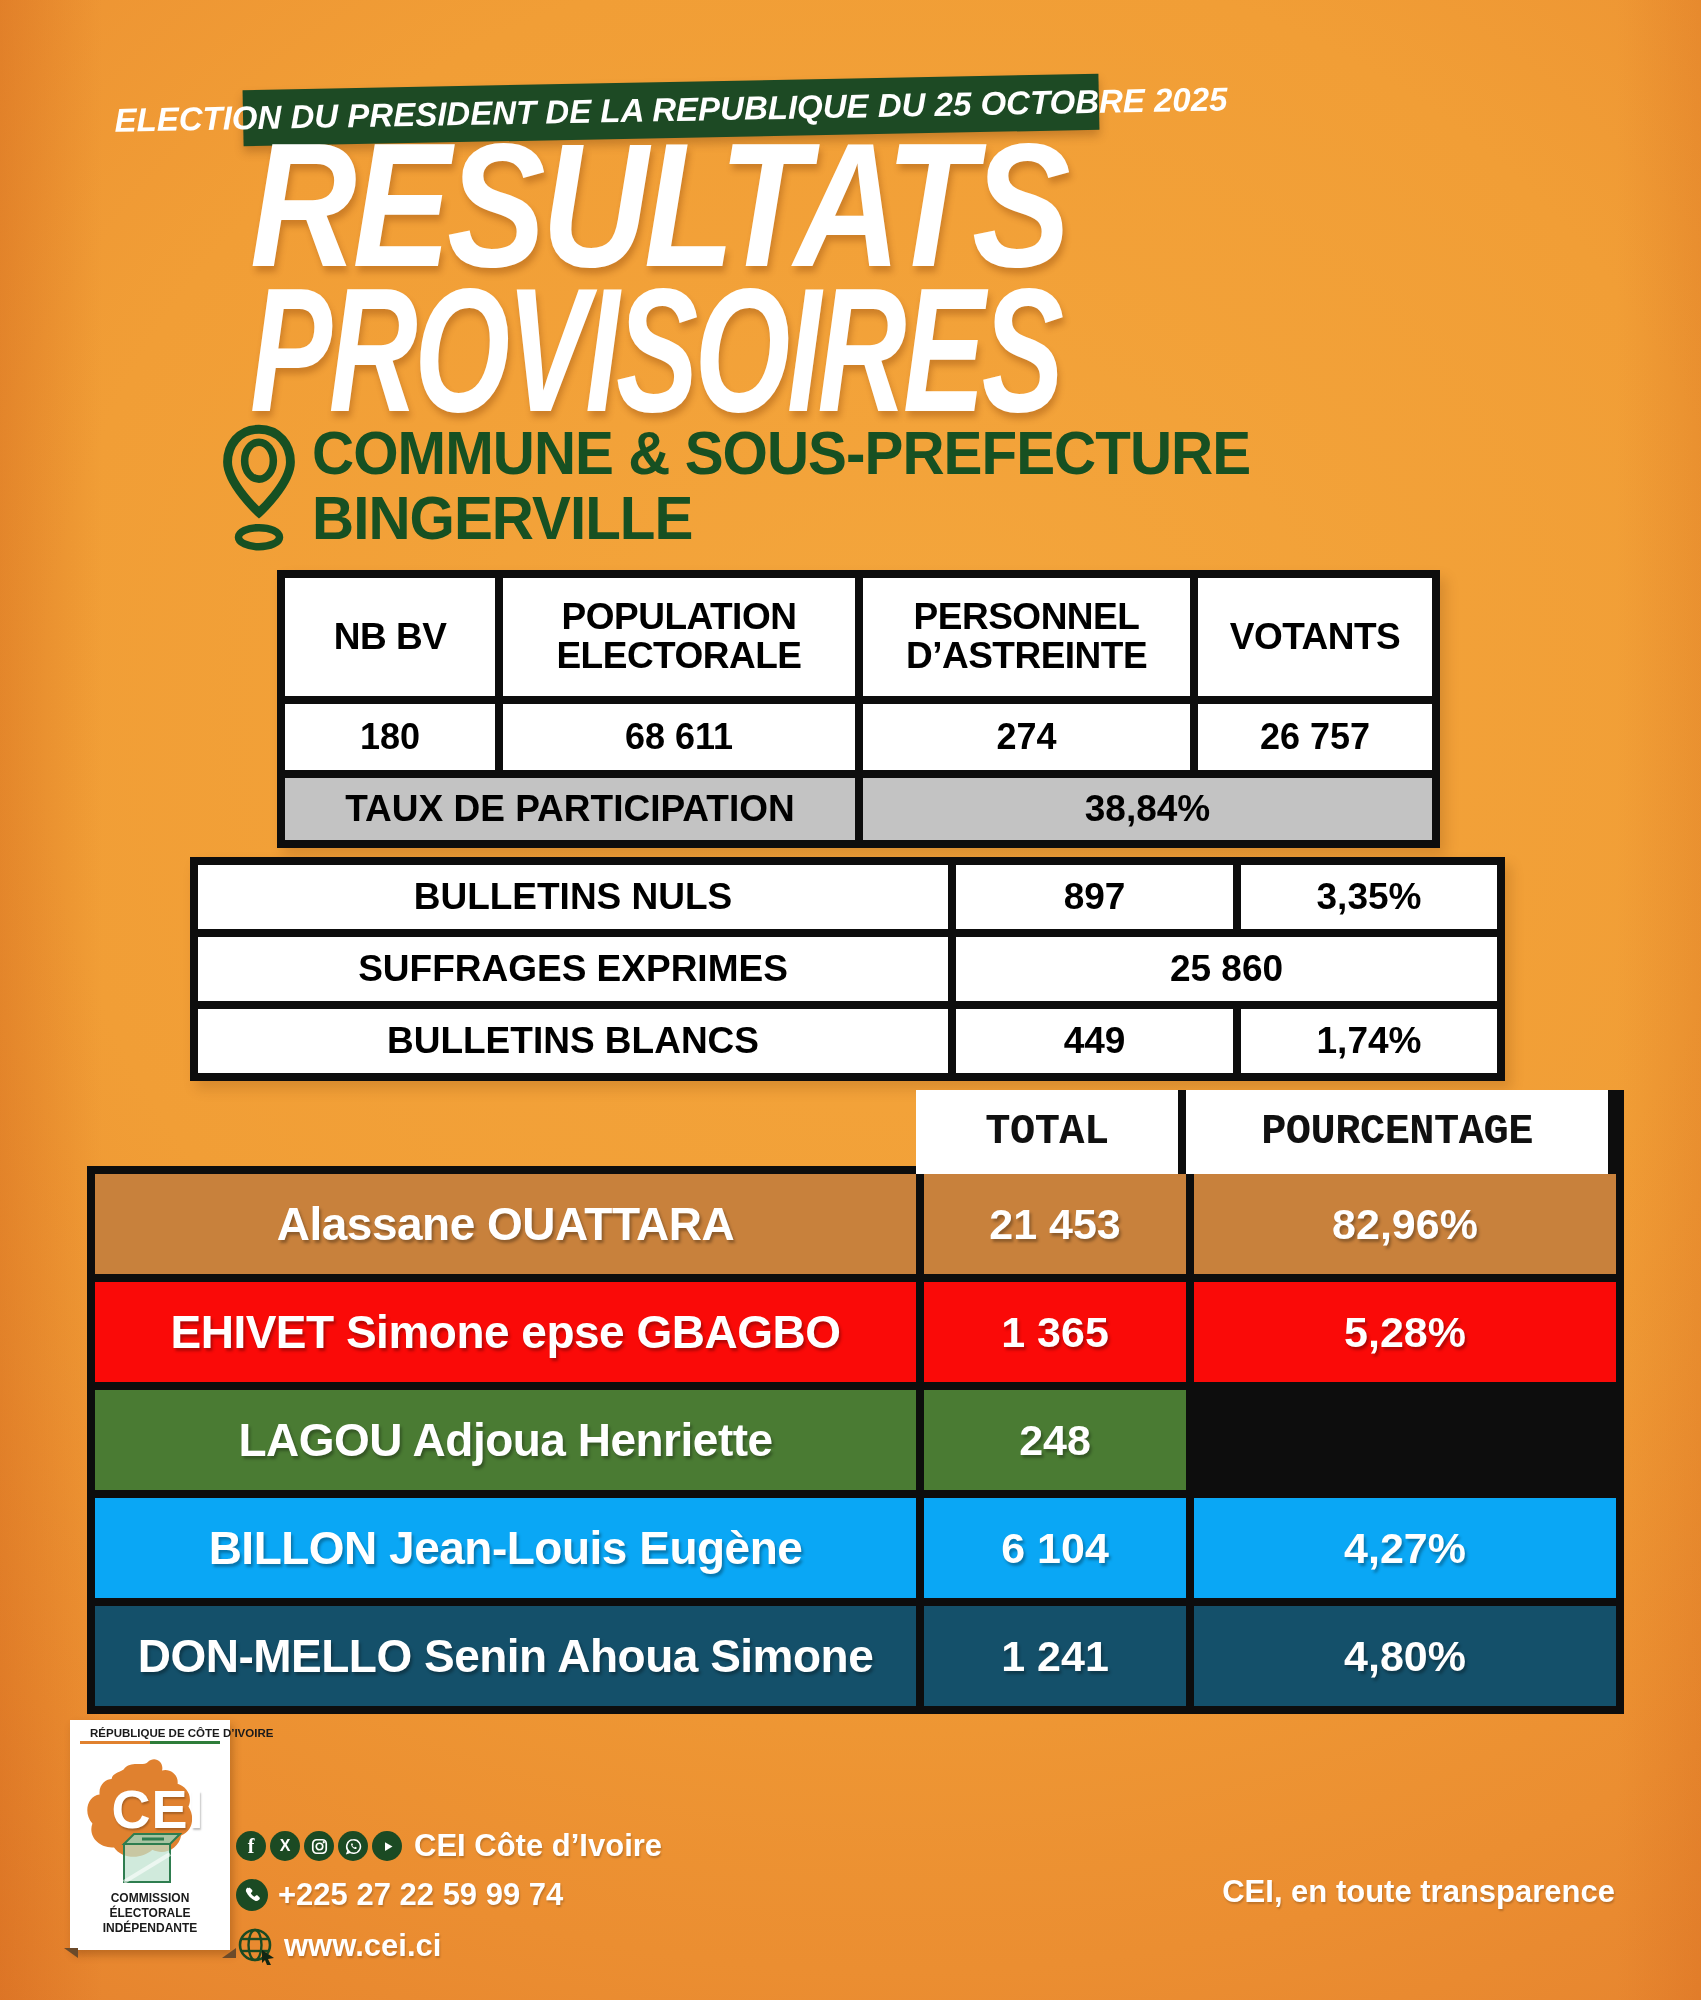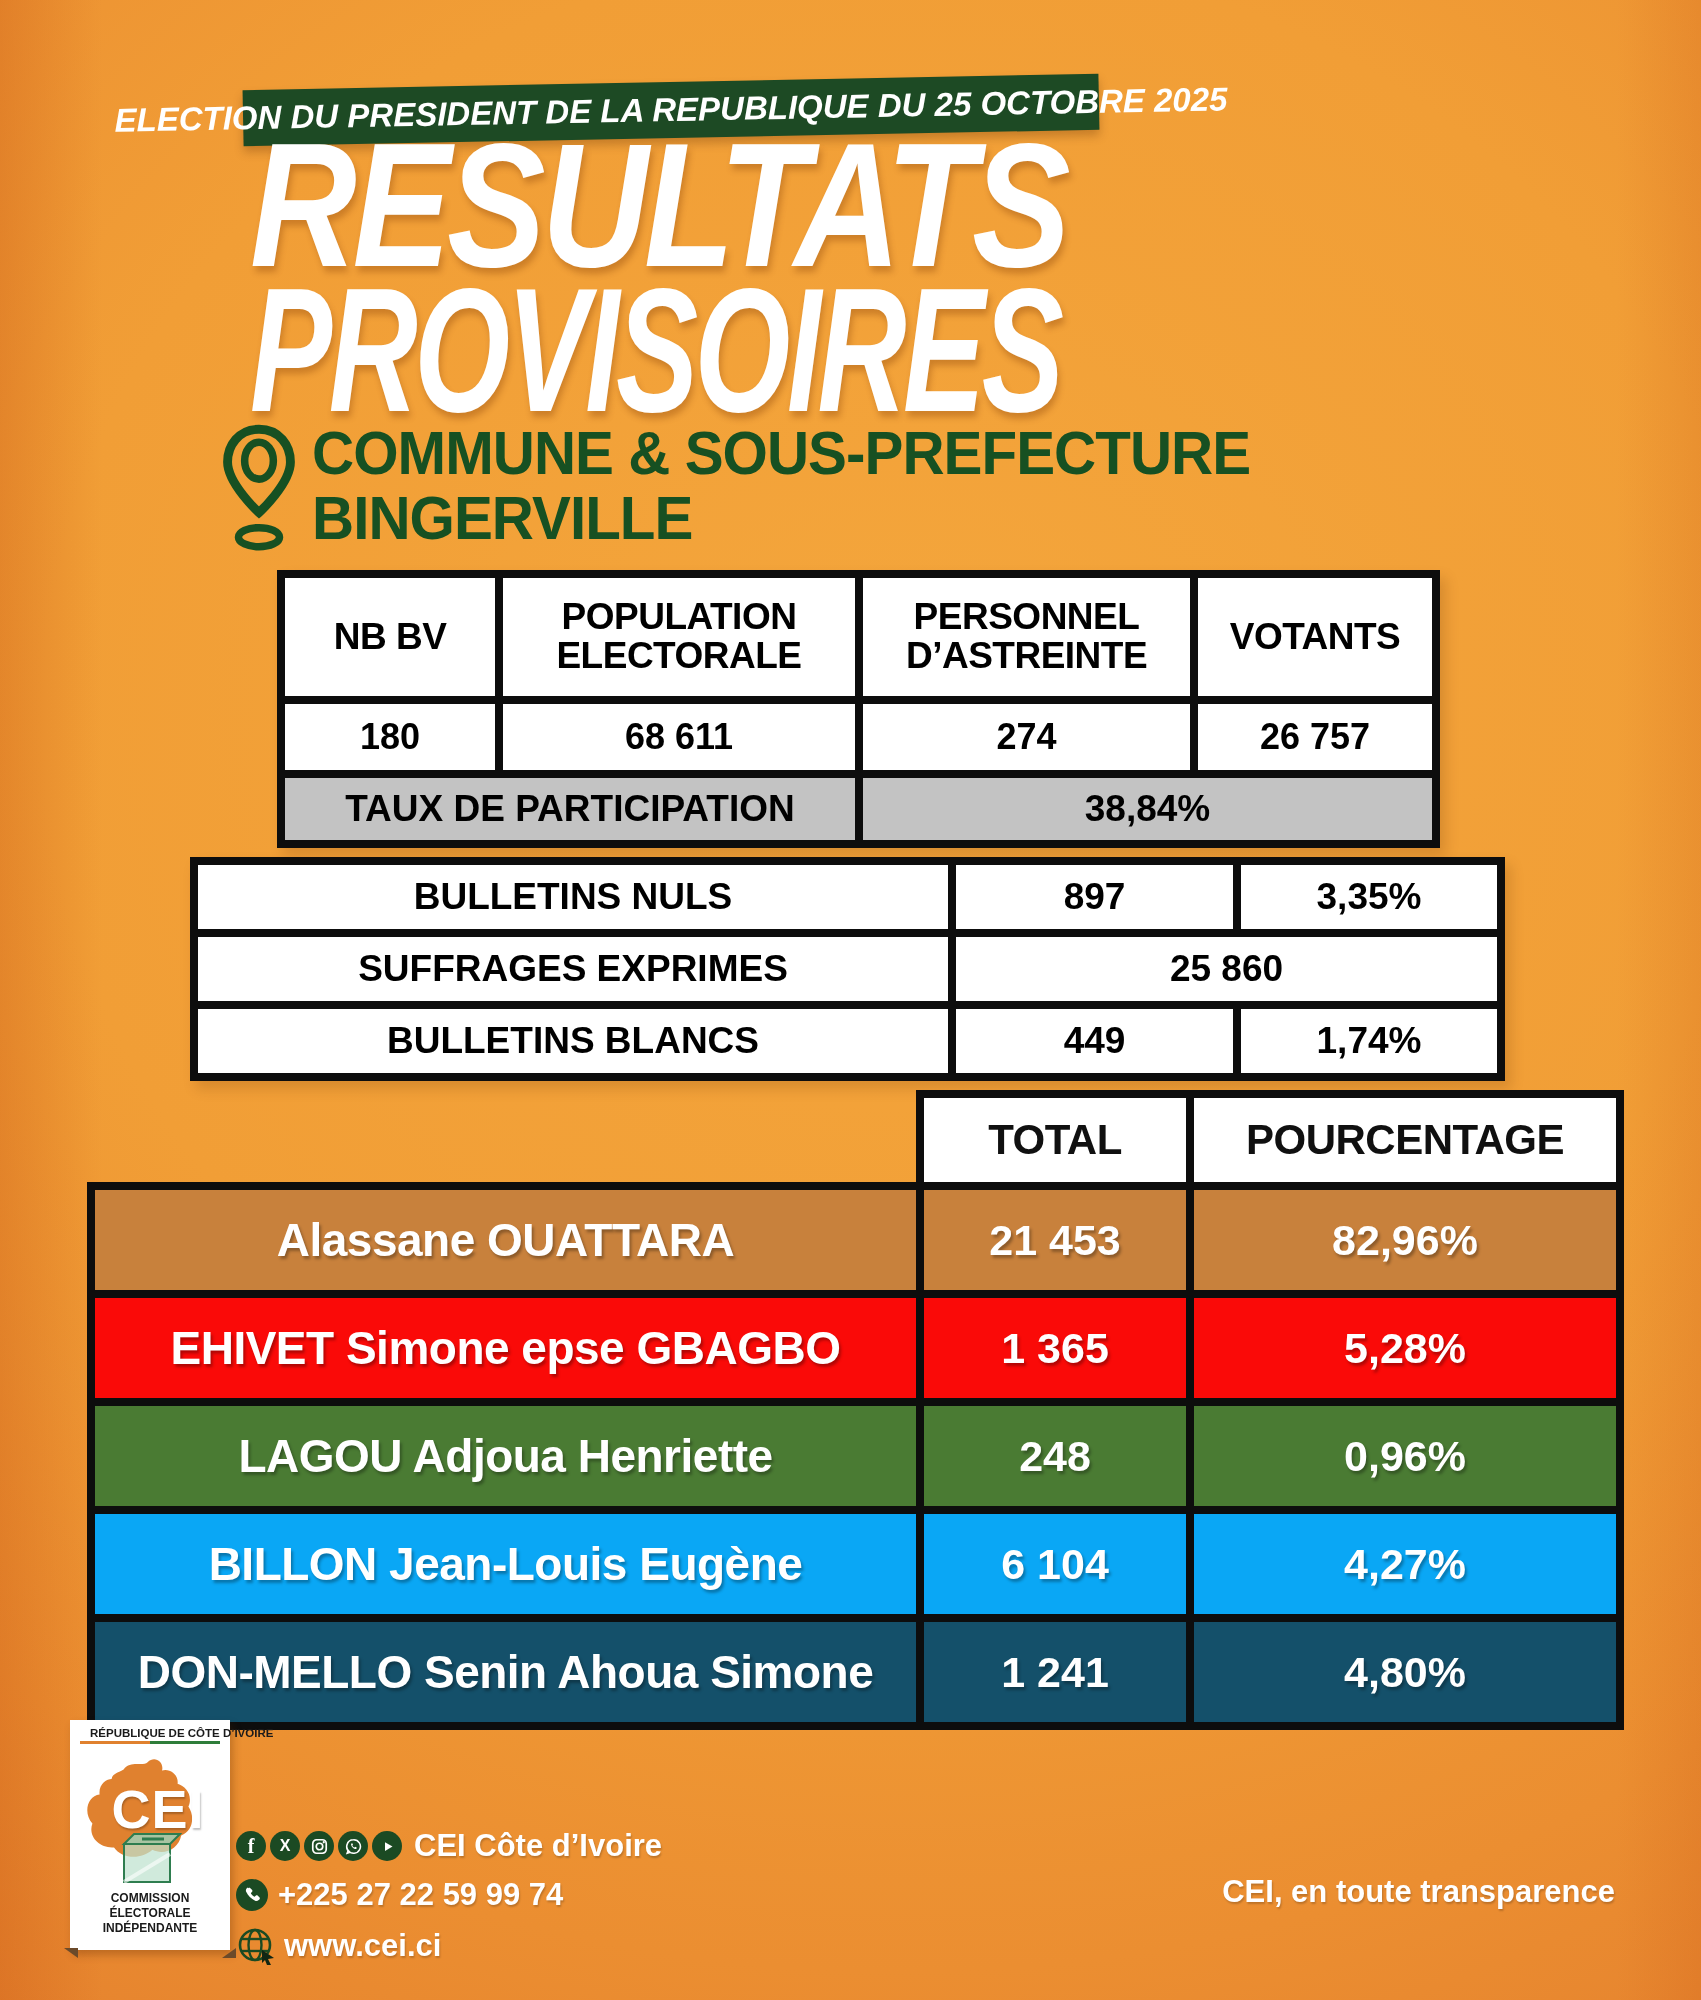"TOTAL" .res-head { font-family: none -> Liberation Mono, monospace; padding: 8px -> 0 }
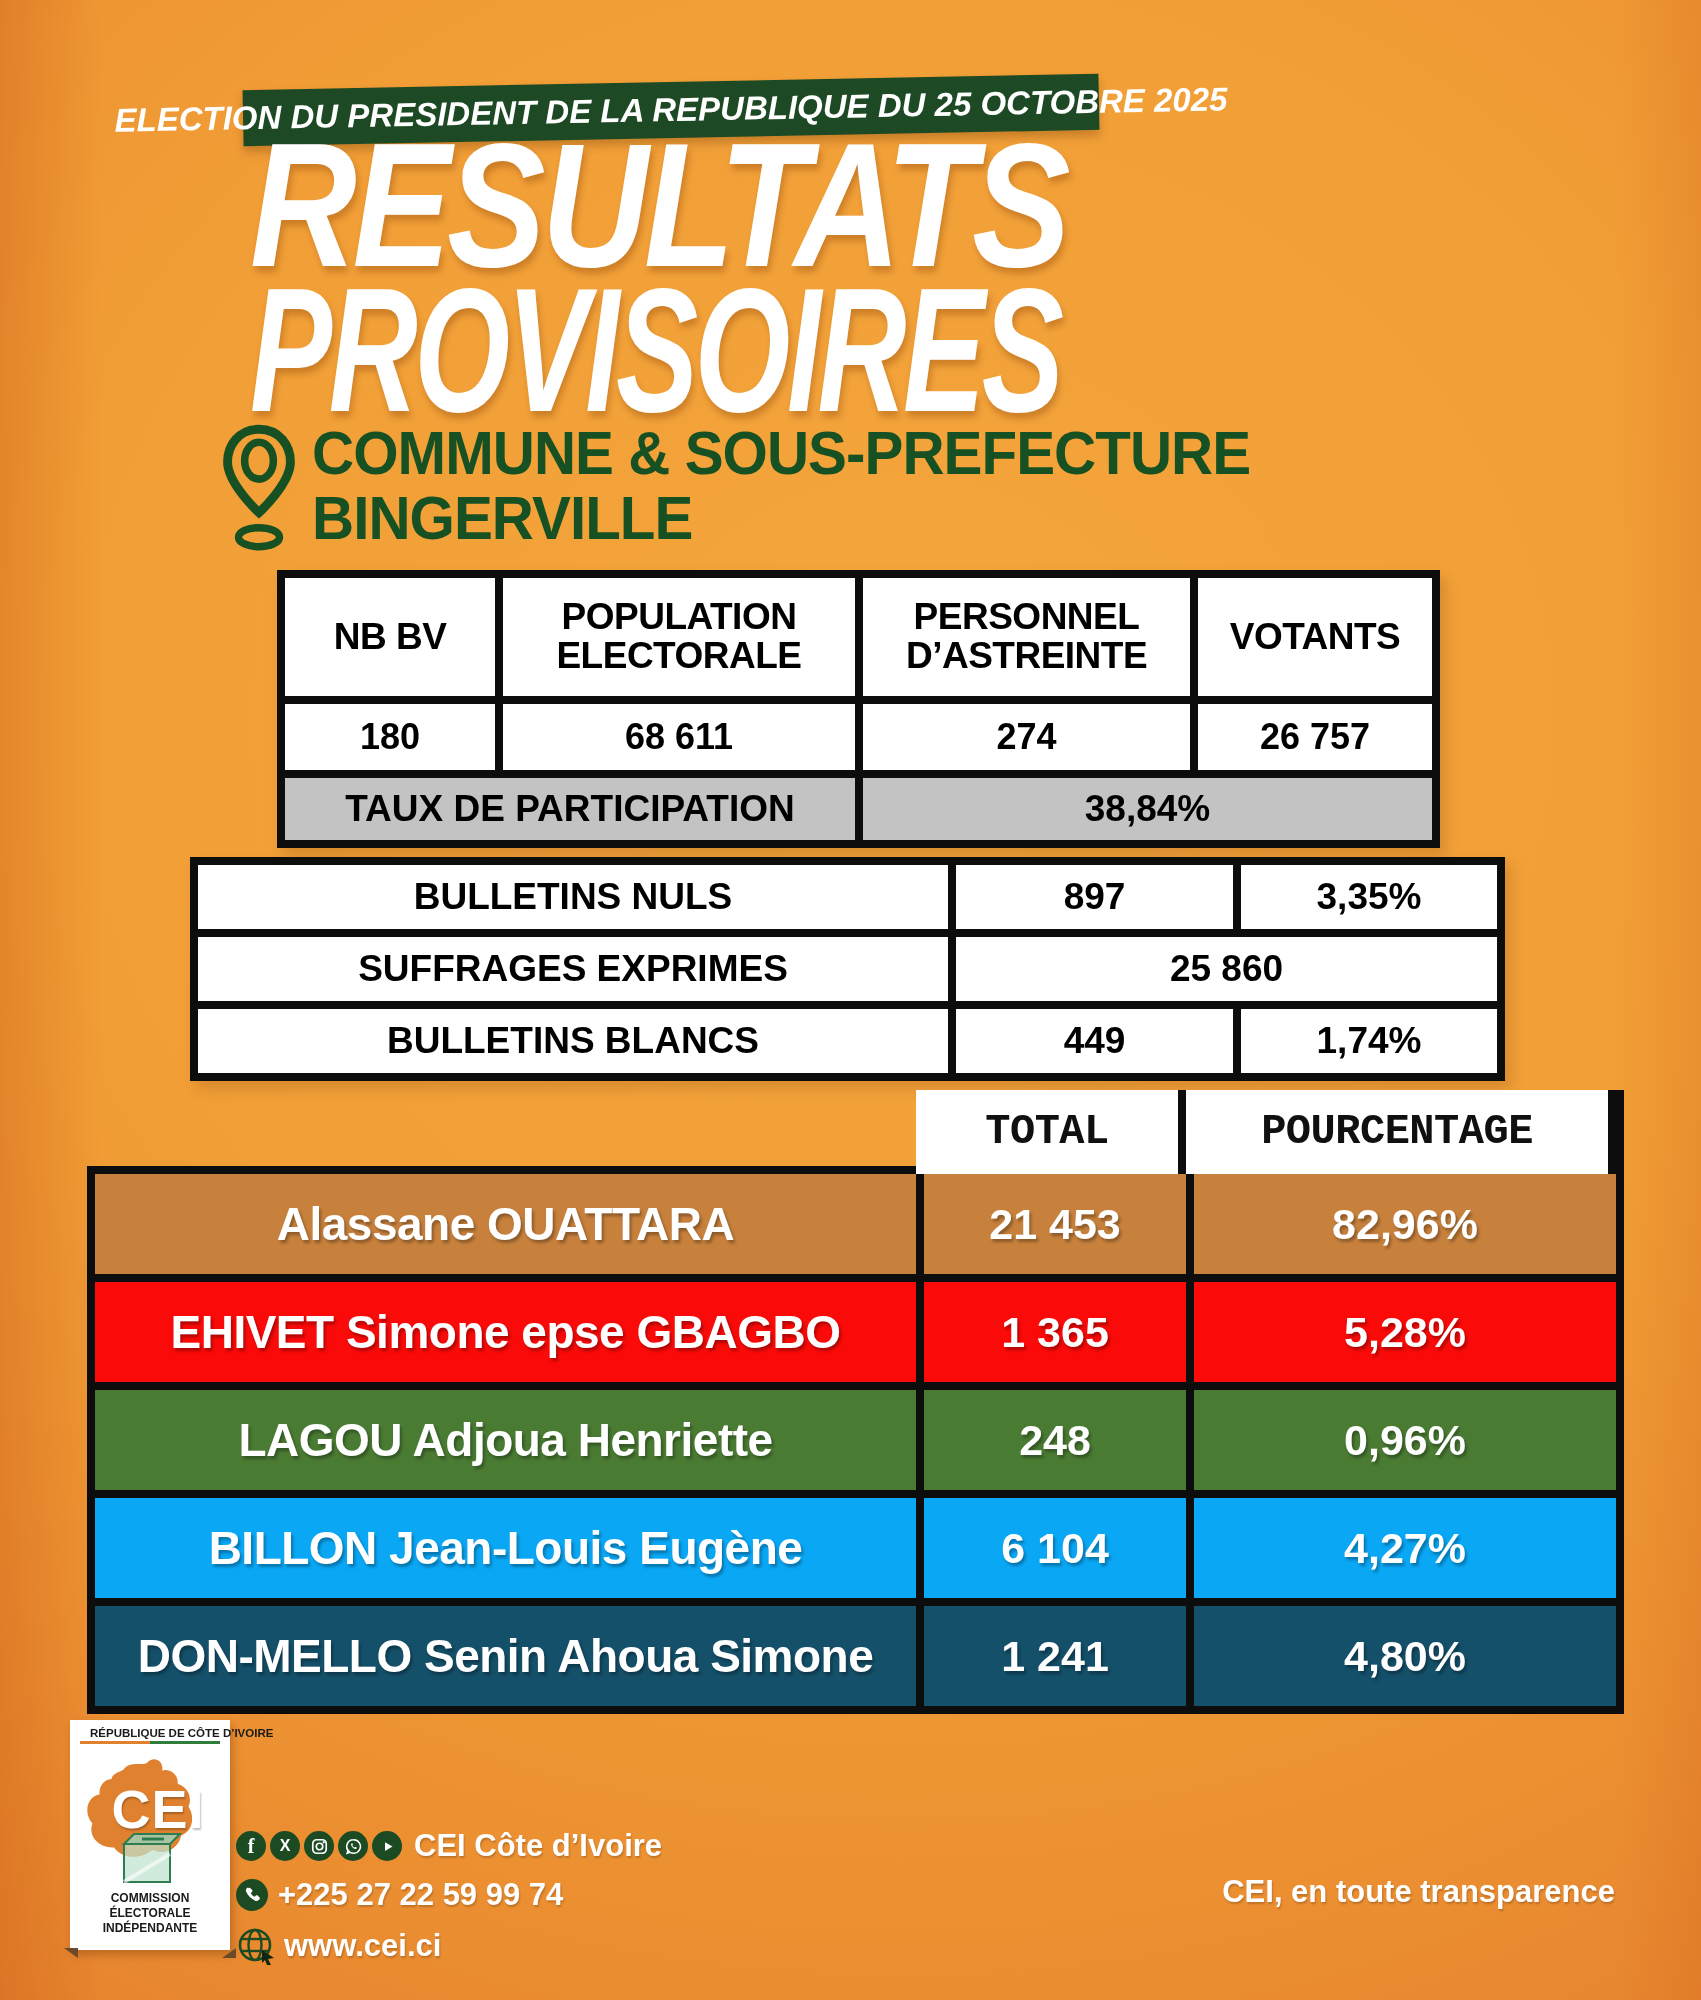"0,96%" div.cell { html: <div>0,96%</div> -> none }
